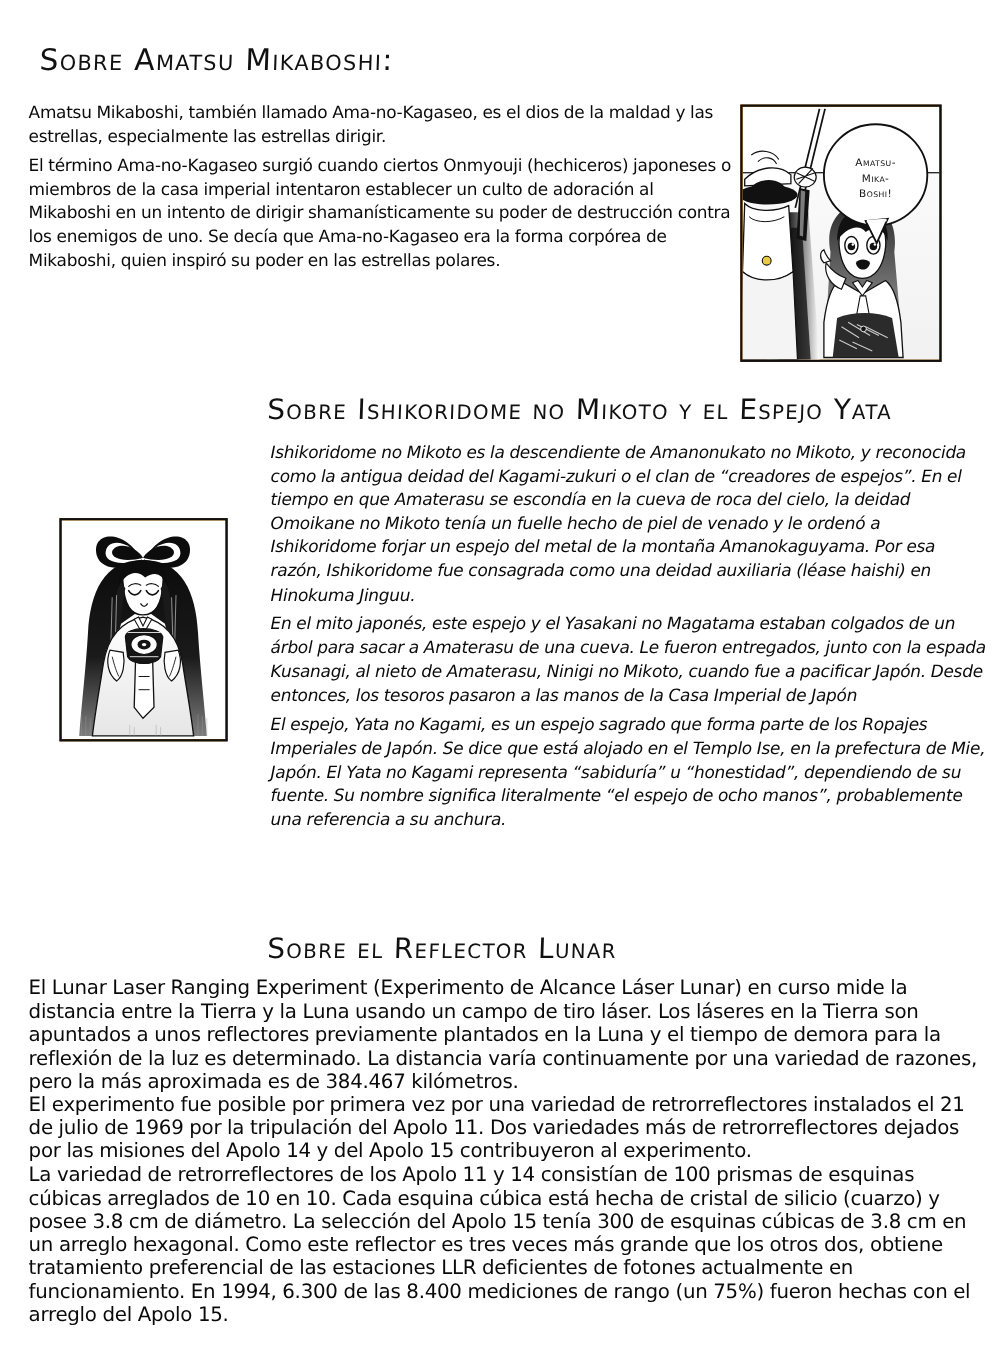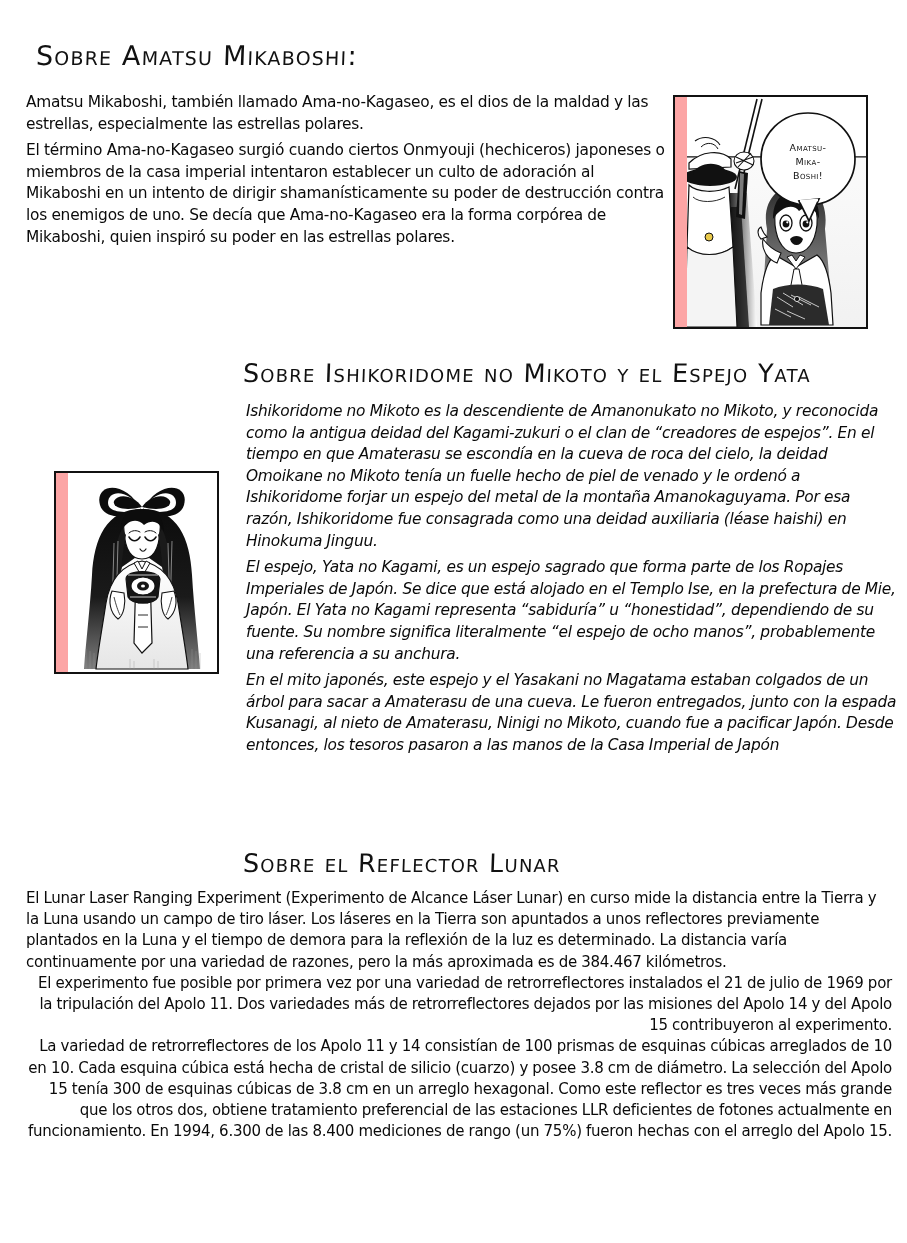"Amatsu Mikaboshi, también llamado" p { text: polares -> dirigir }
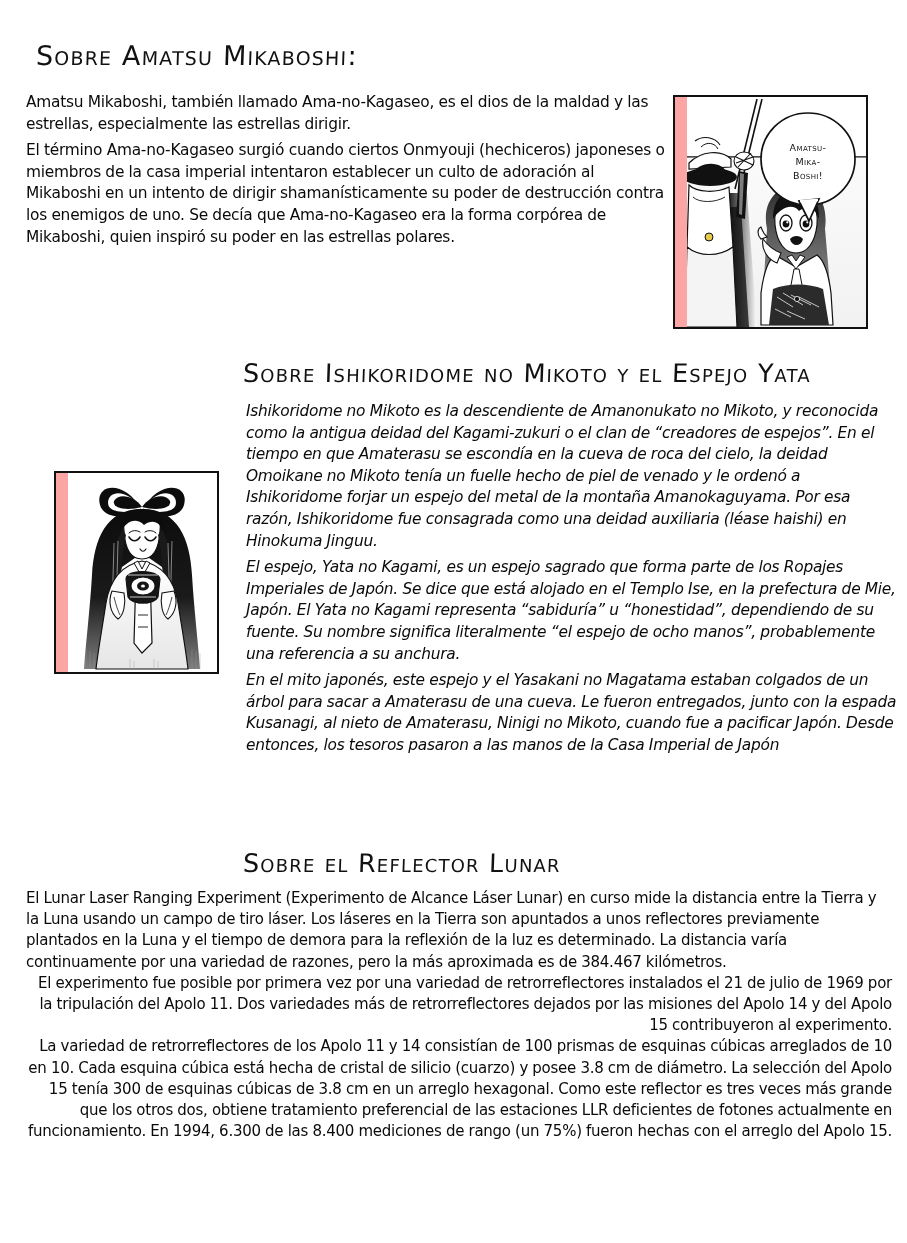"Amatsu-" .panel { background: #fca5a5 -> #a16207; padding-left: 12px -> none }
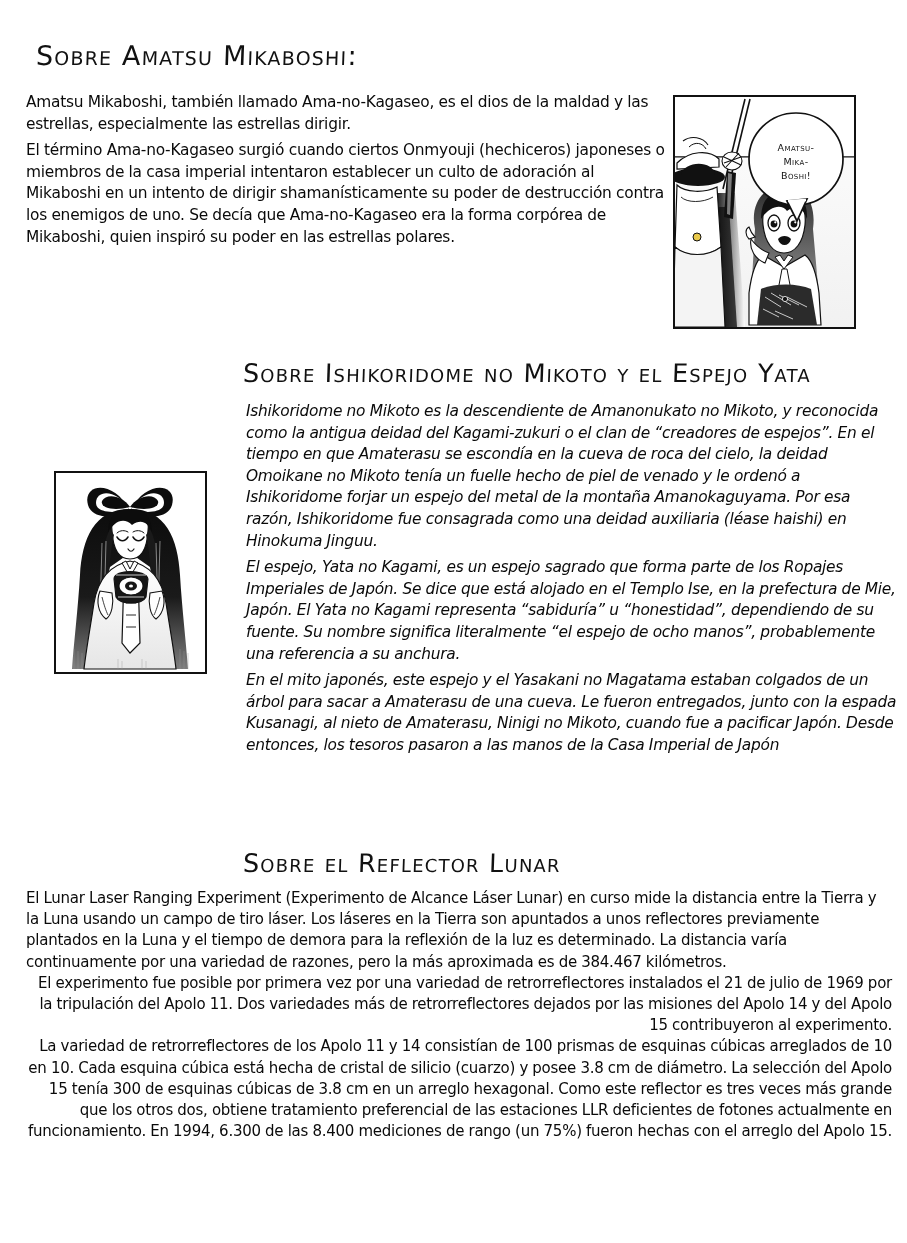"El espejo, Yata no Kagami," p { order: before "En el mito japonés, este" -> after "En el mito japonés, este" }
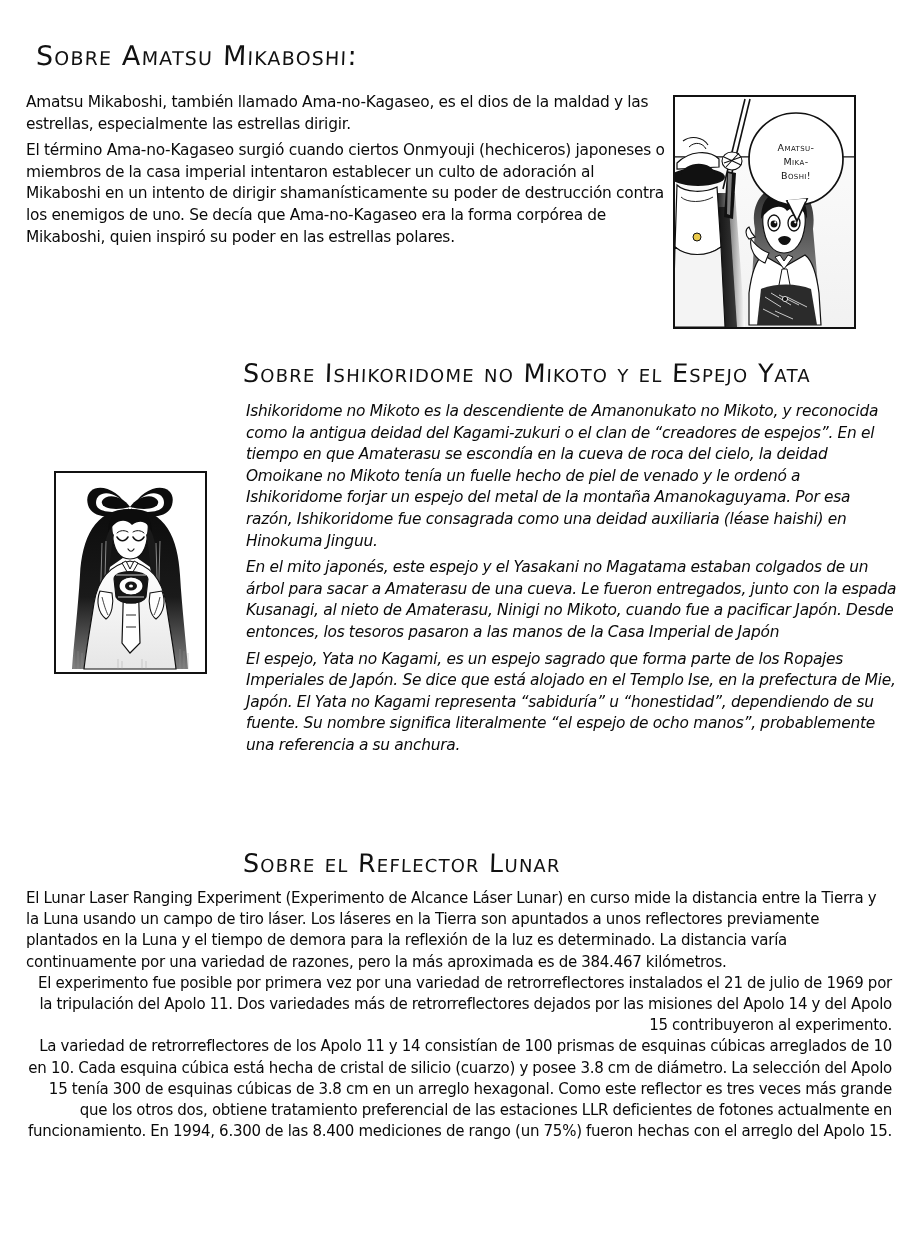"El Lunar Laser Ranging Experiment" .body-text.tight { font-size: 15.0px -> 18px }
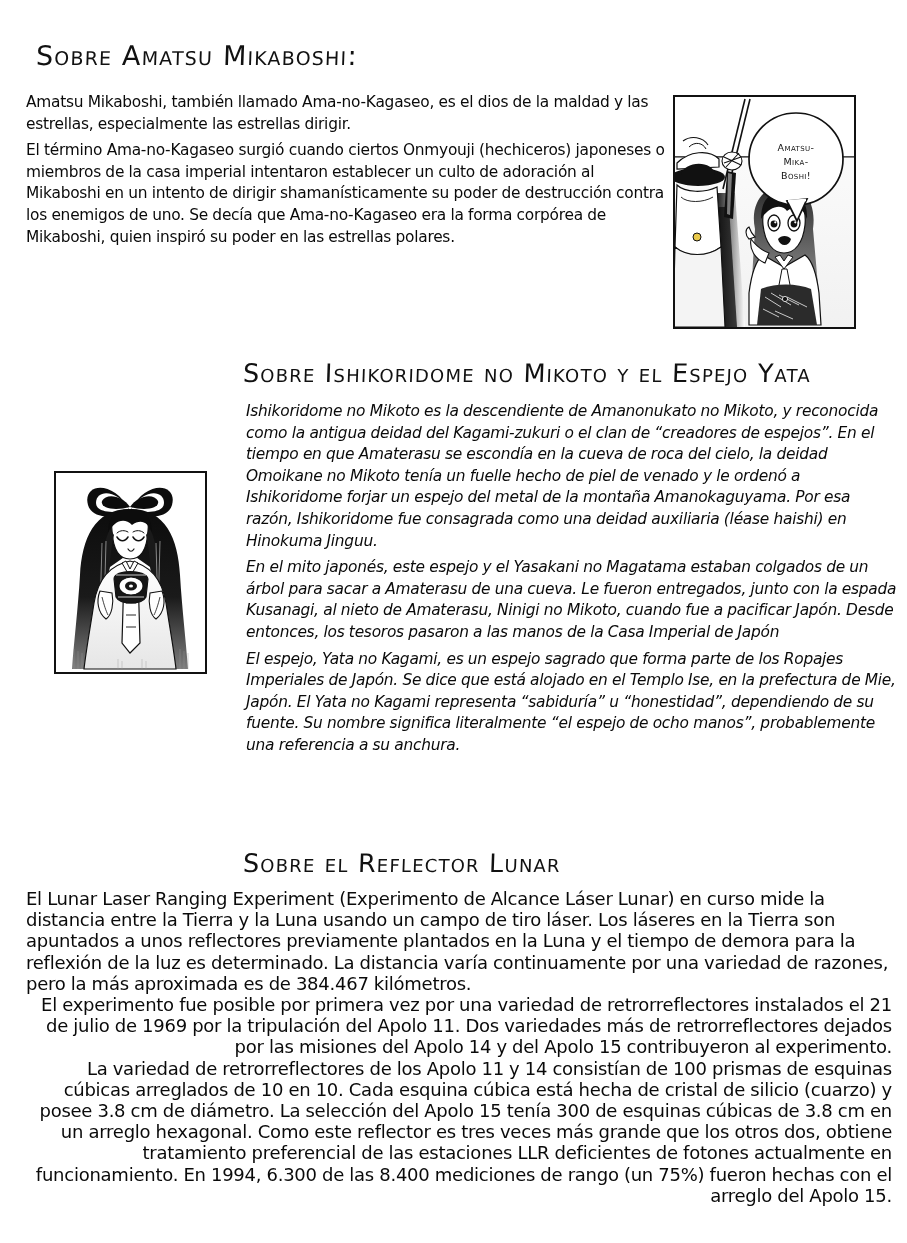"El experimento fue posible por" .body-text.runon p + p { text-align: right -> none }
